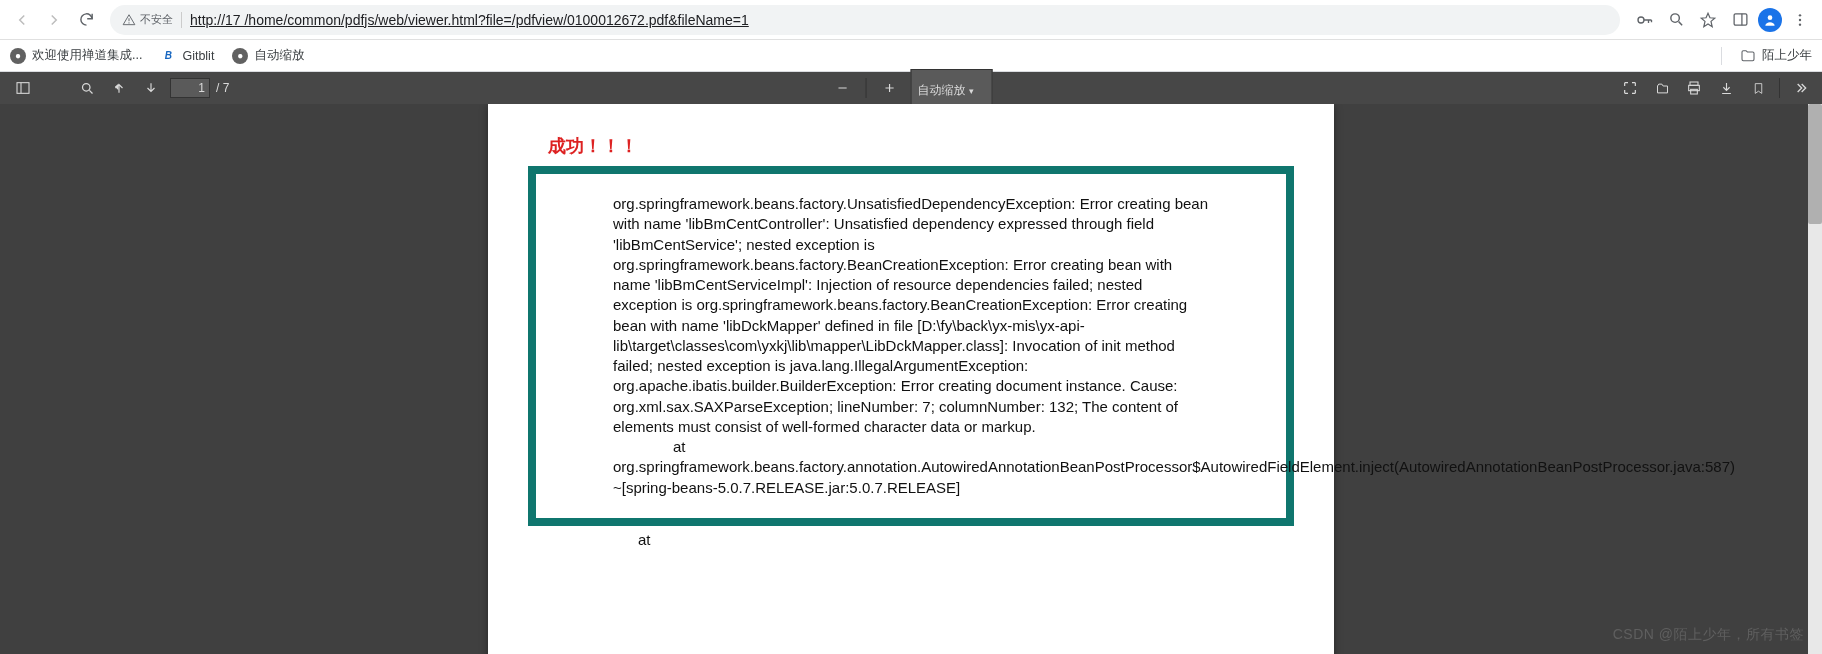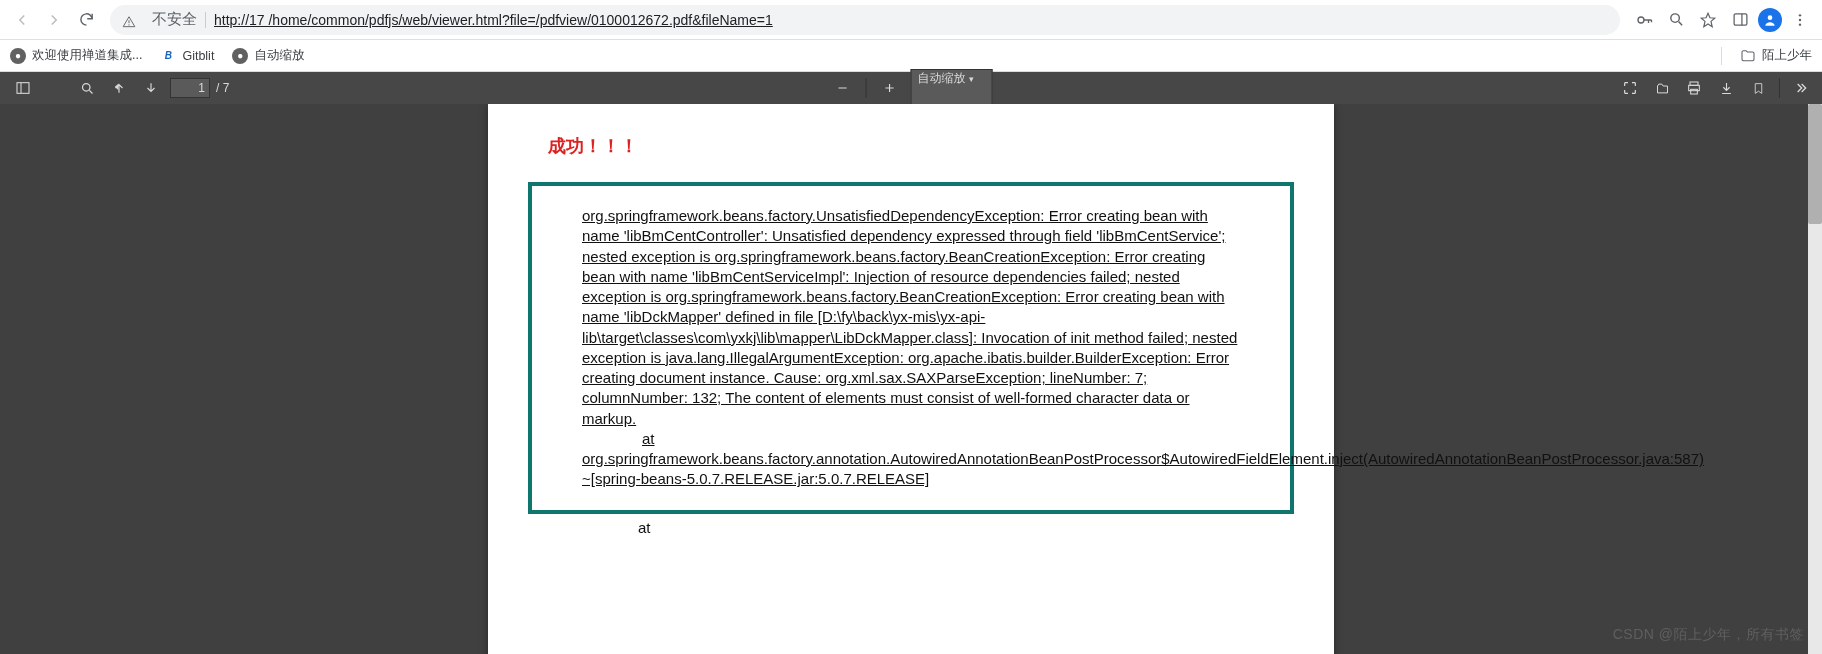"不安全" .url-insecure { font-size: 15px -> 11px; gap: 16px -> 4px }
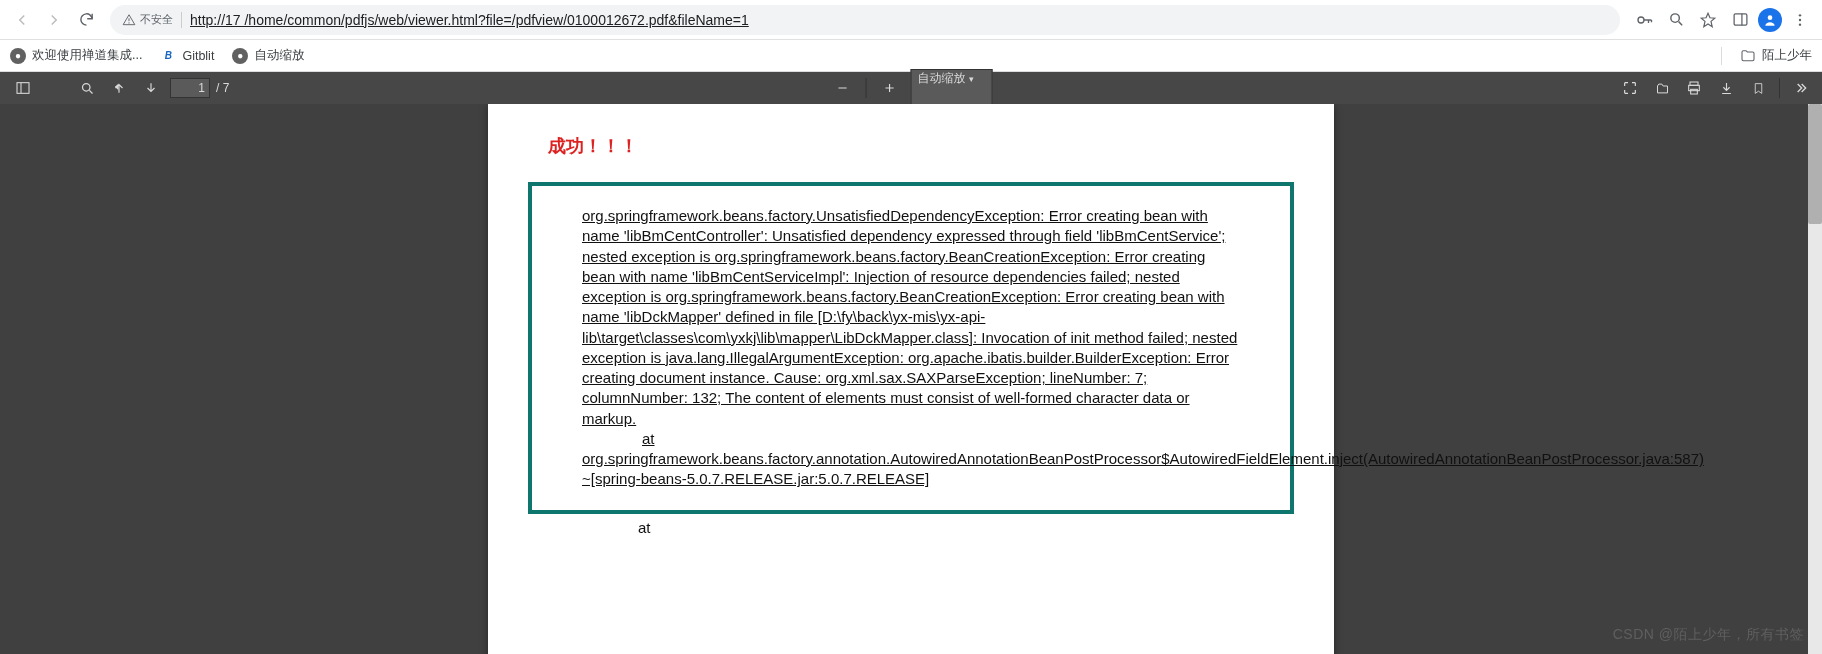"自动缩放 ▾" .zoom-select { padding: 0 18px 0 6px -> 12px 18px 0 6px }
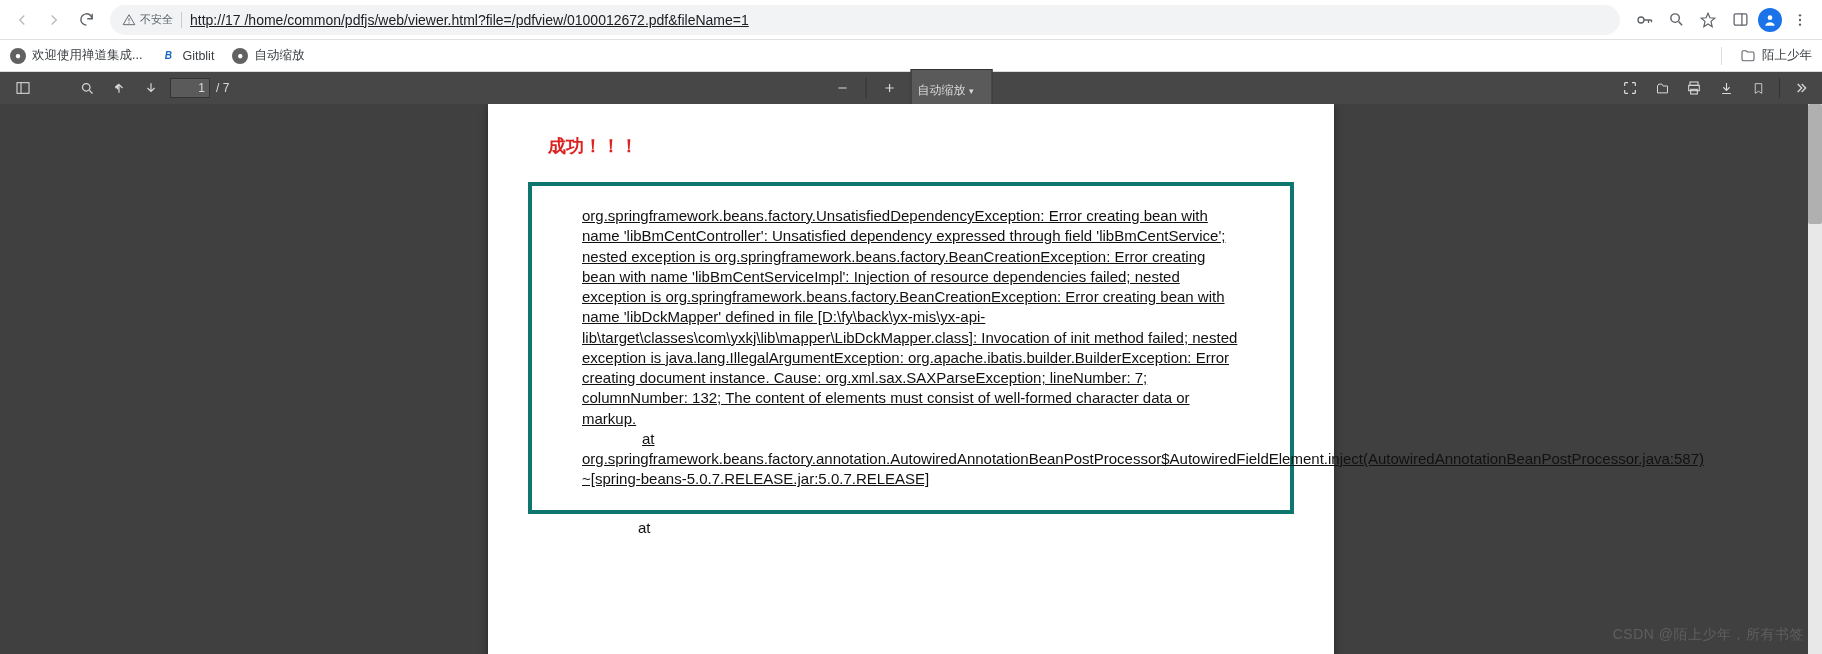"成功！！！" .pdf-title { margin-bottom: 24px -> 8px }
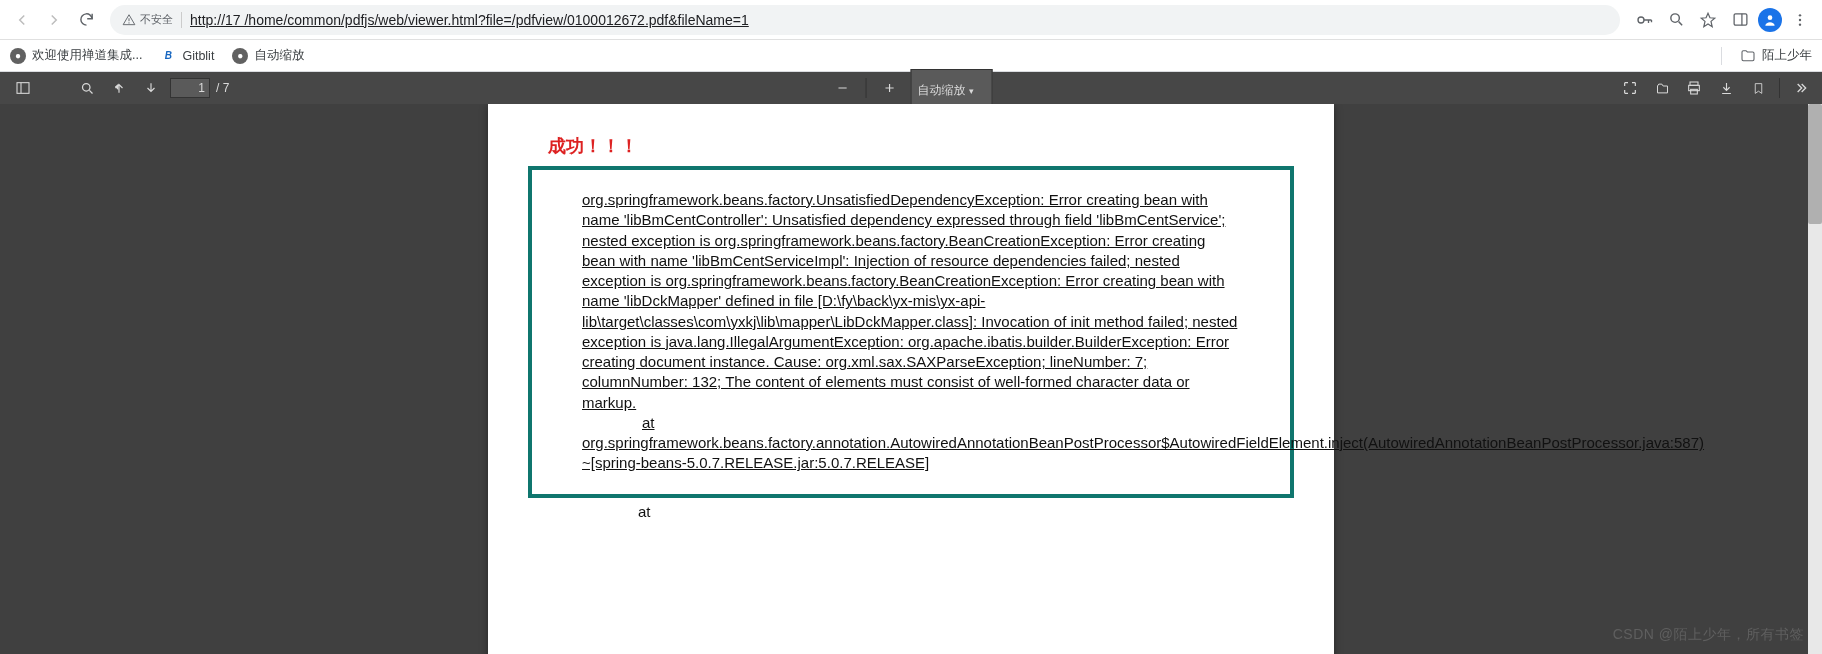"org.springframework.beans.factory.Unsati" .error-box { border: 4px solid #0f766e -> 8px solid #0f766e; padding: 20px 50px -> 20px 77px; text-decoration: underline -> none }
